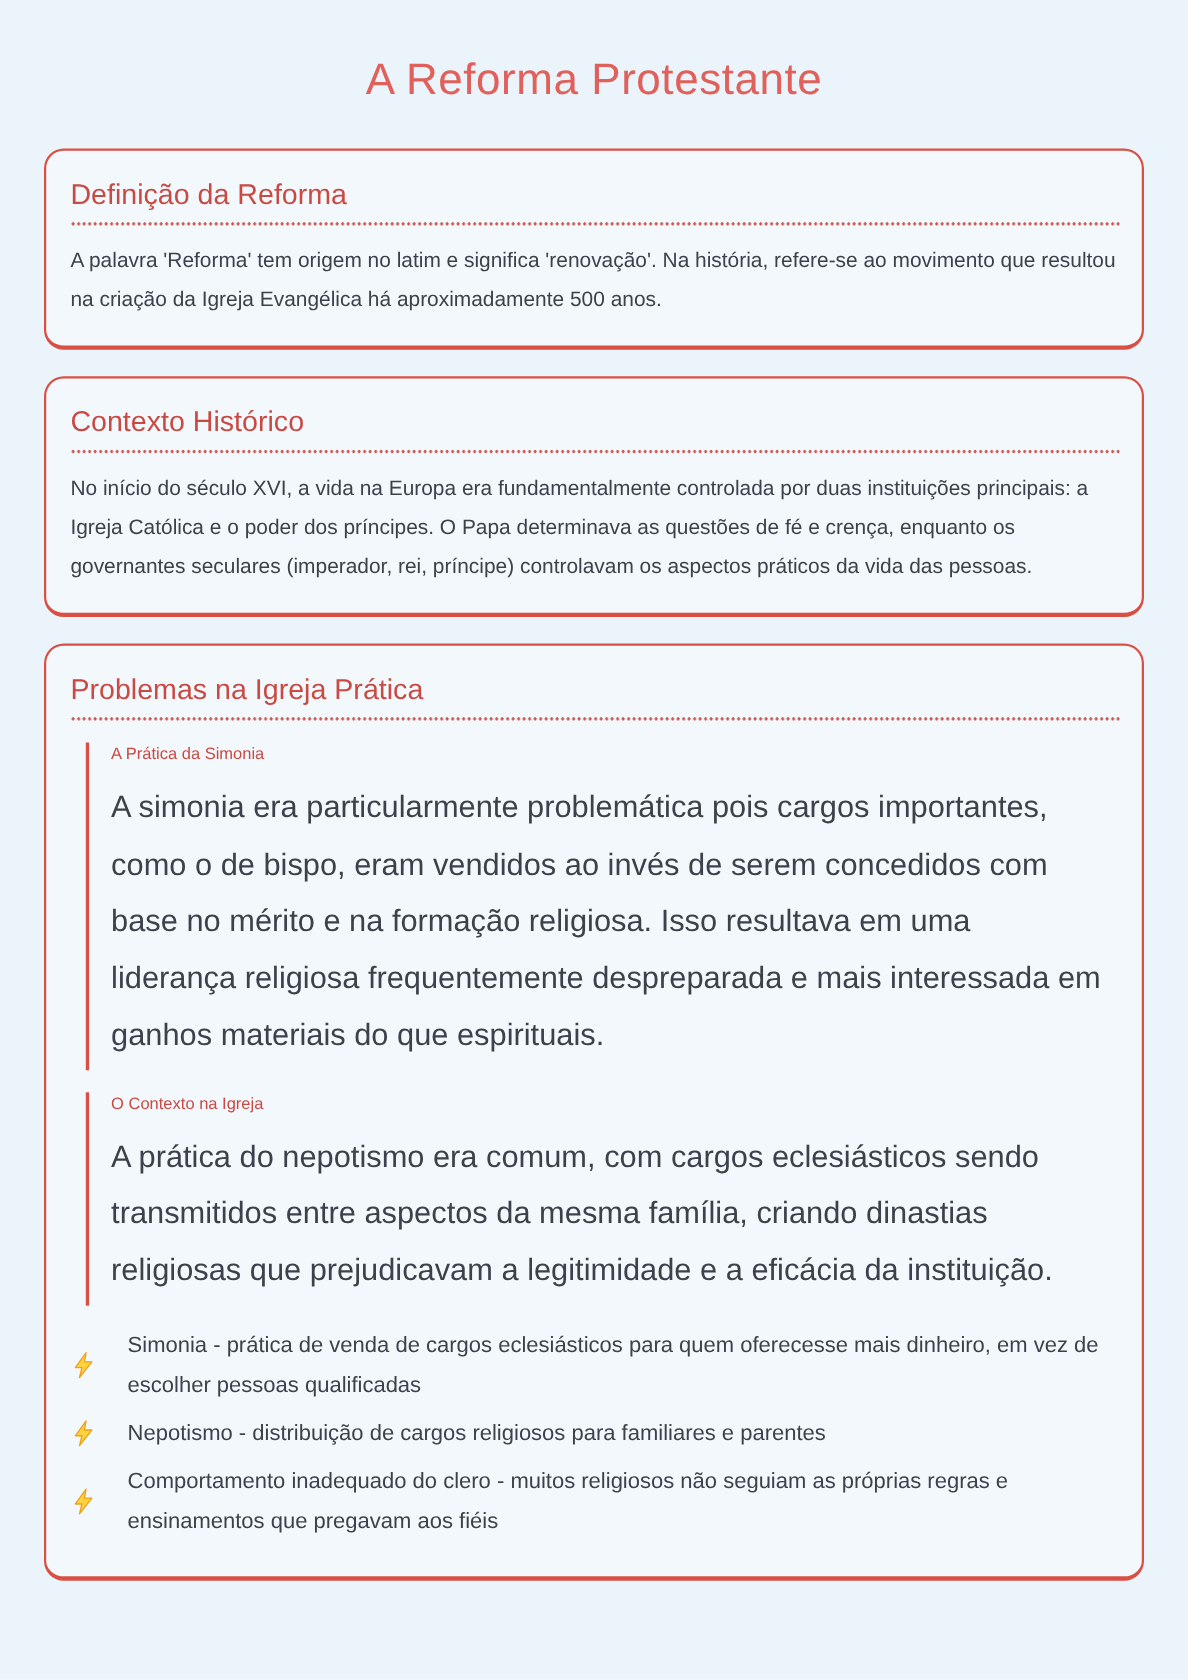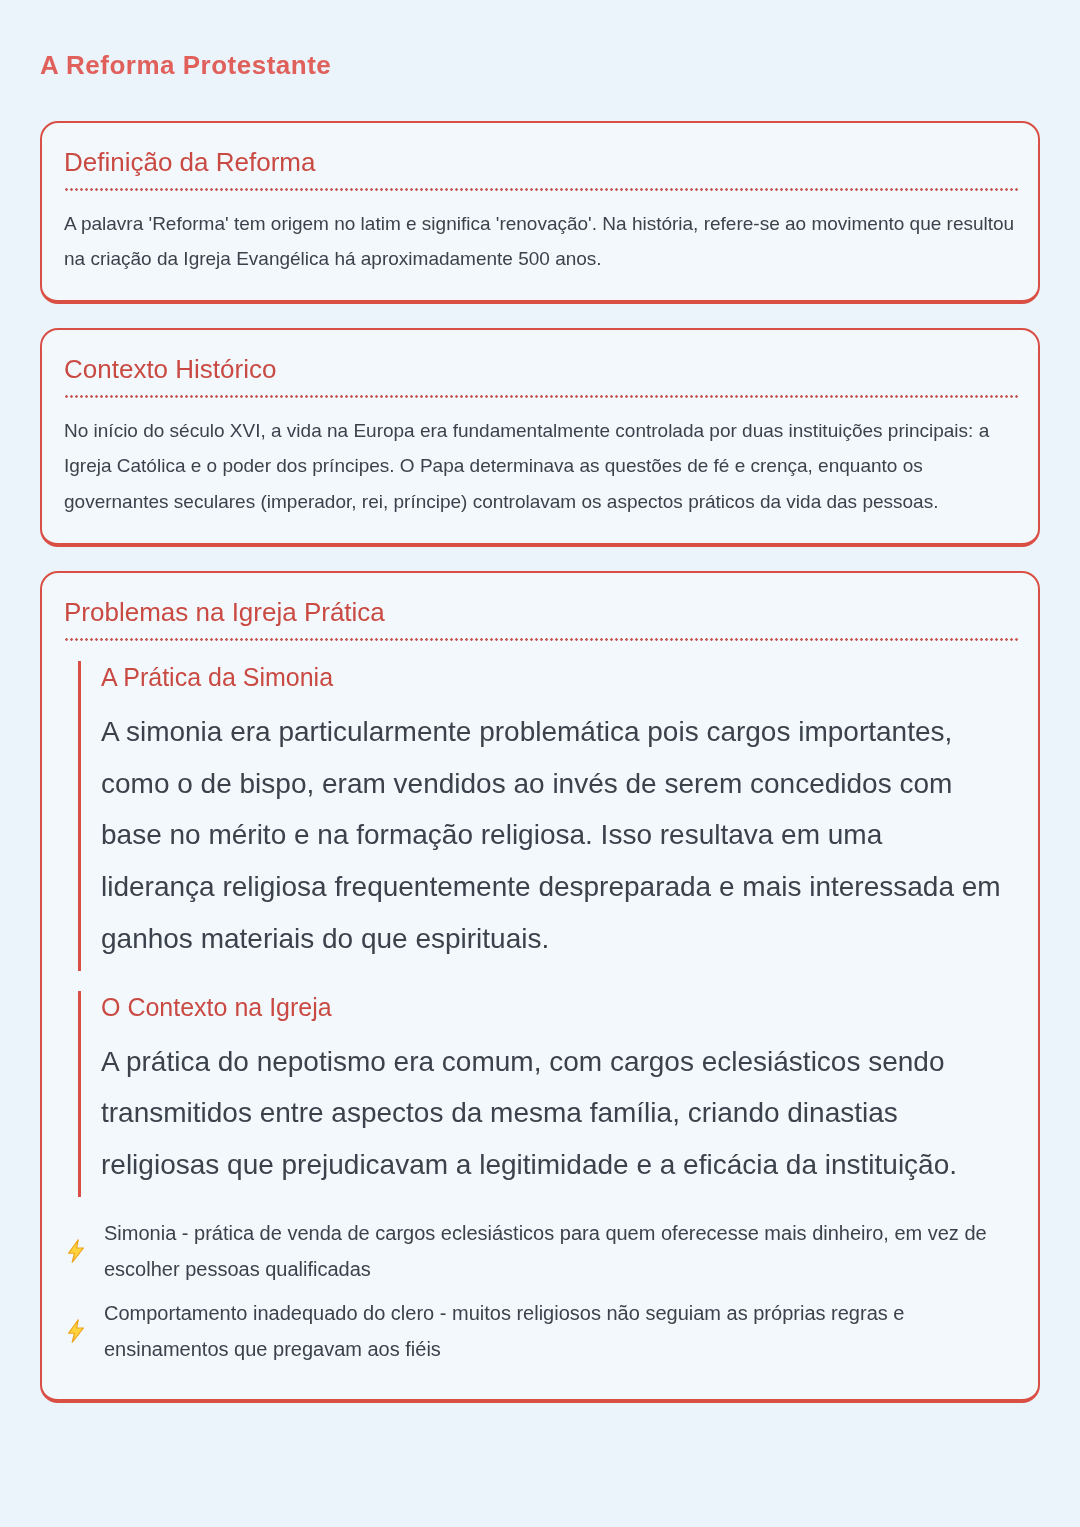"A Reforma Protestante" .page-title { font-size: 26px -> 40px; font-weight: 700 -> 400; text-align: left -> center }
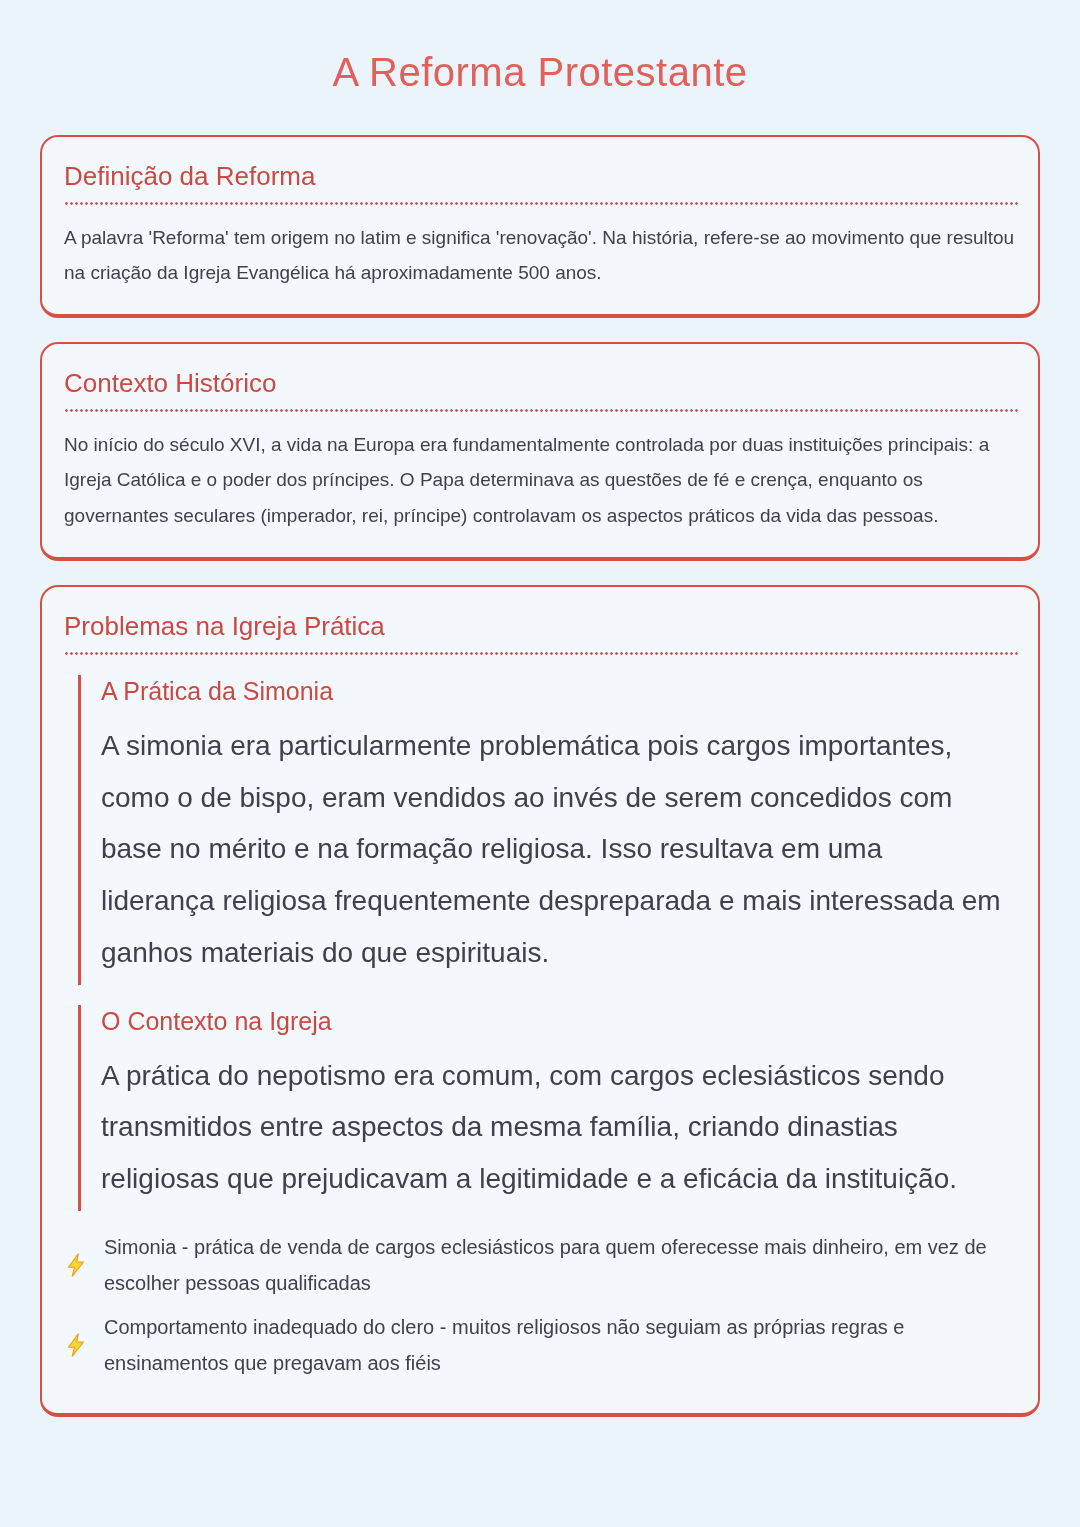"A Prática da Simonia" .subsection h3 { font-size: 25px -> 15px }
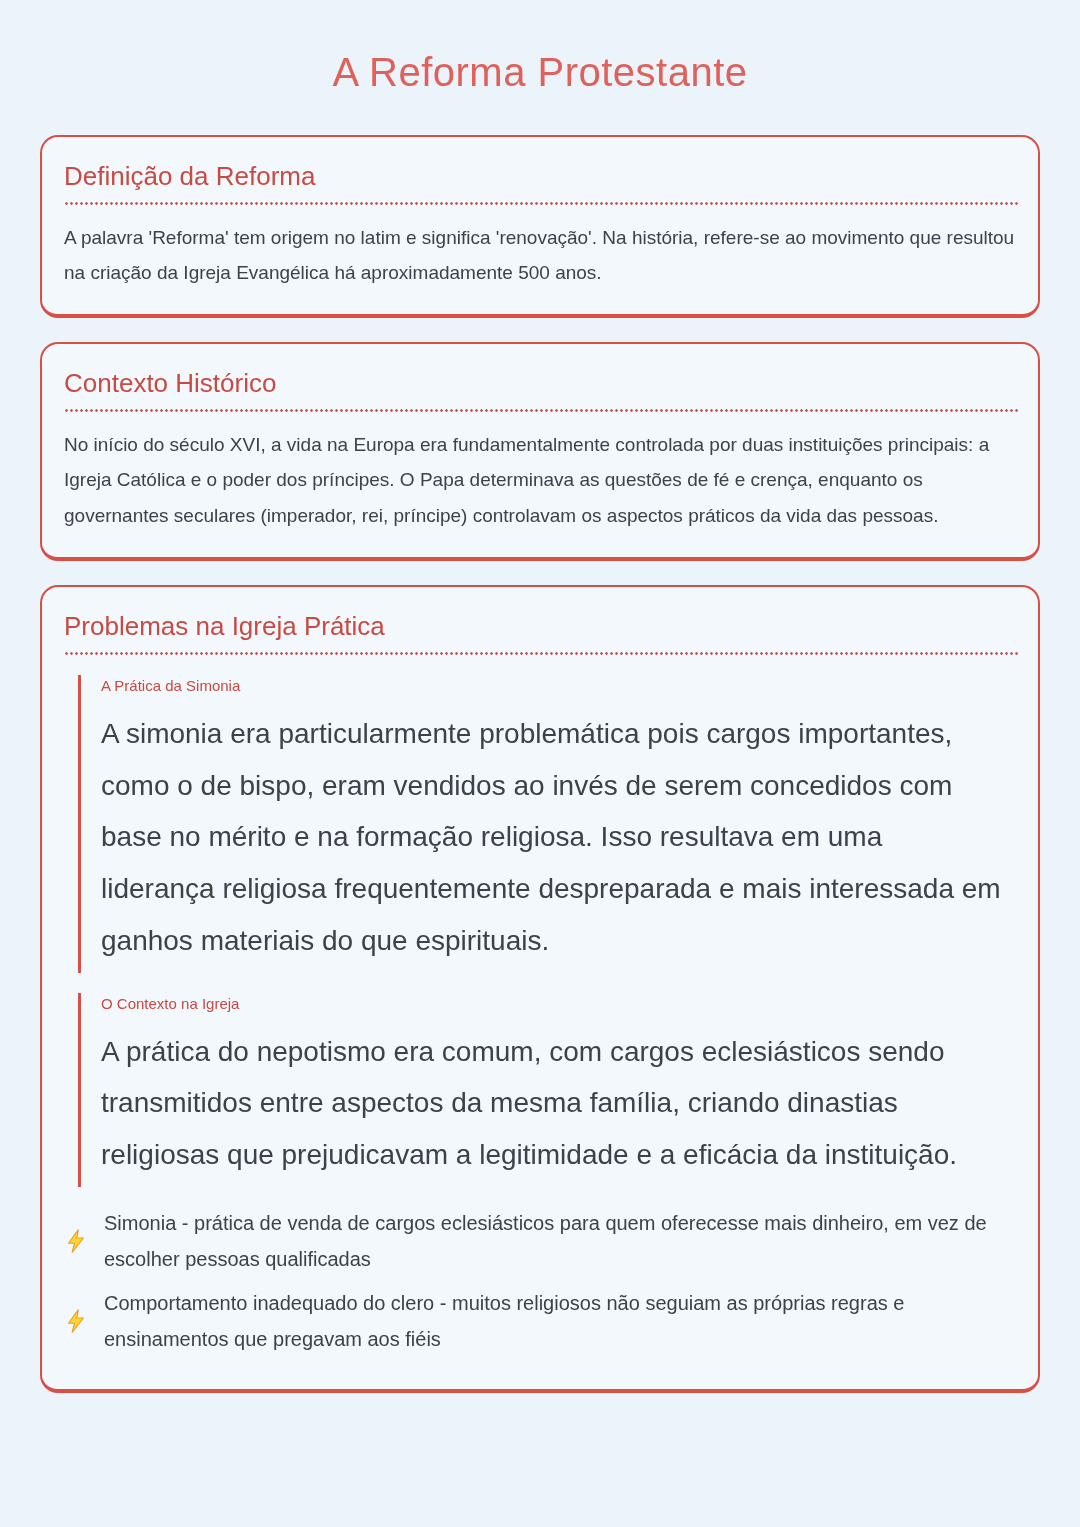"Simonia - prática de venda" .highlight-list li { gap: 16px -> 28px }
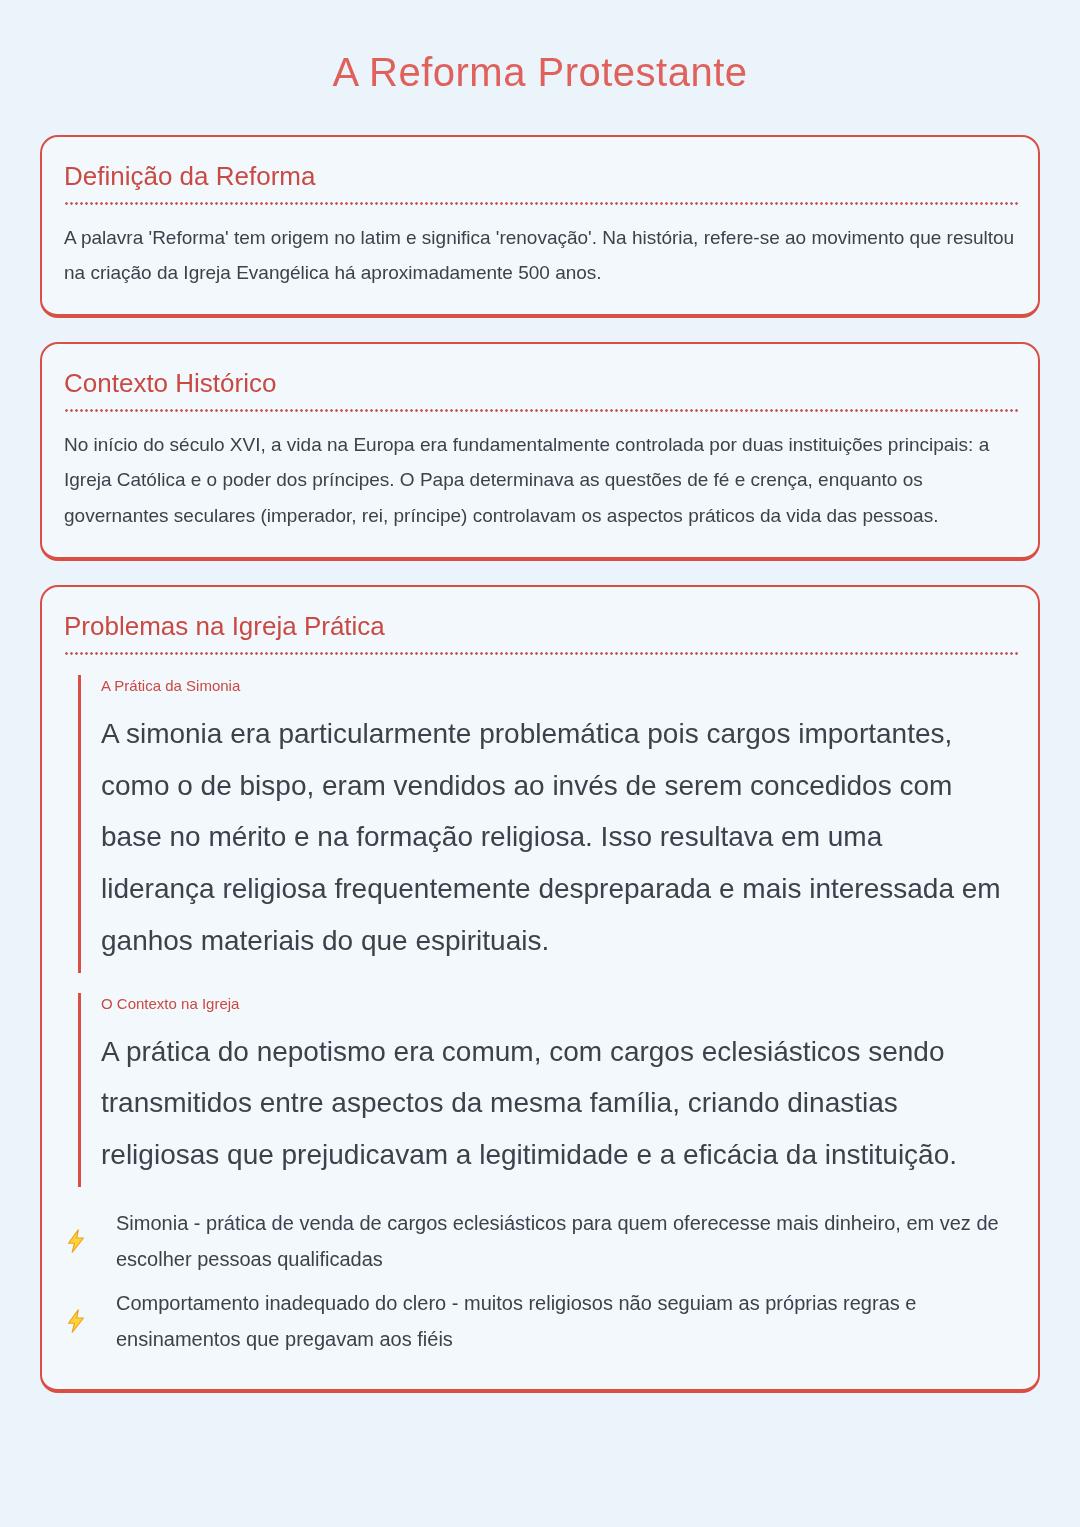"Nepotismo - distribuição de cargos" li { html: none -> <li> <span> <svg> <path></path> </svg> </span> <span>Nepotismo - distribuição de cargos religiosos para familiares e parentes</span> </li> }
